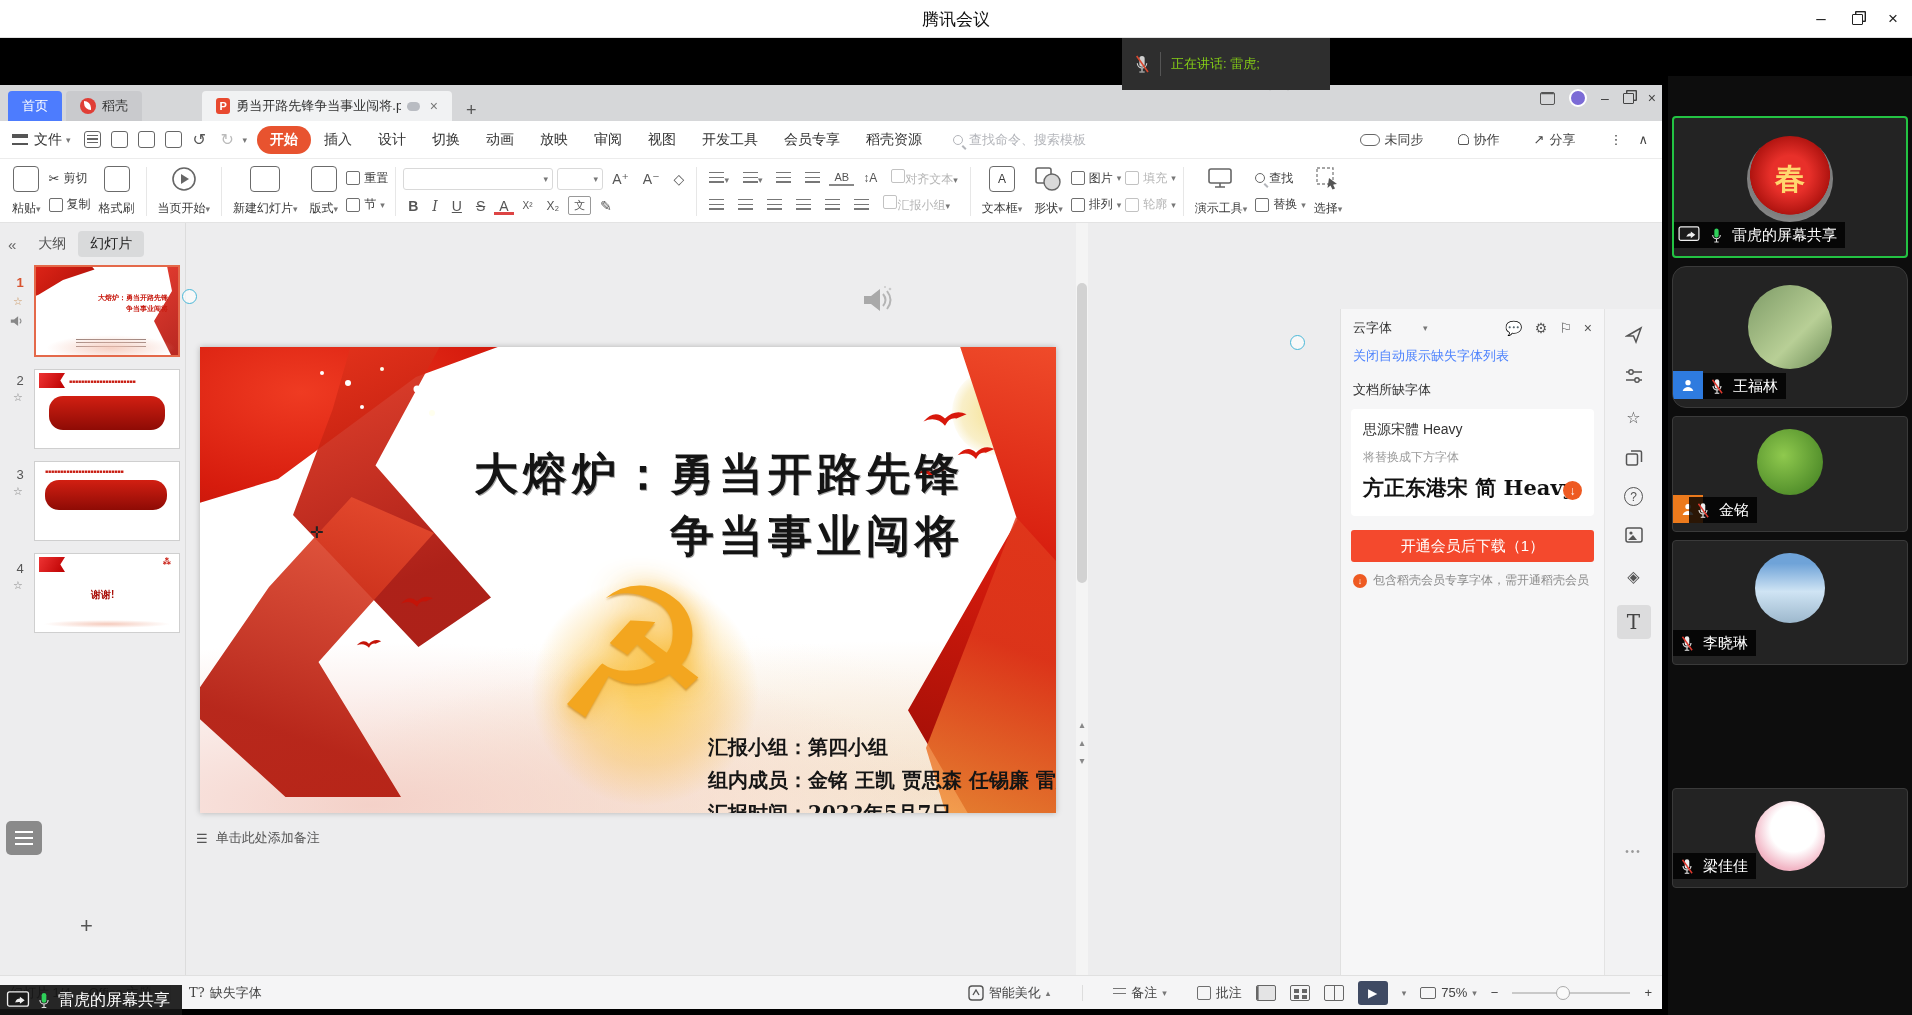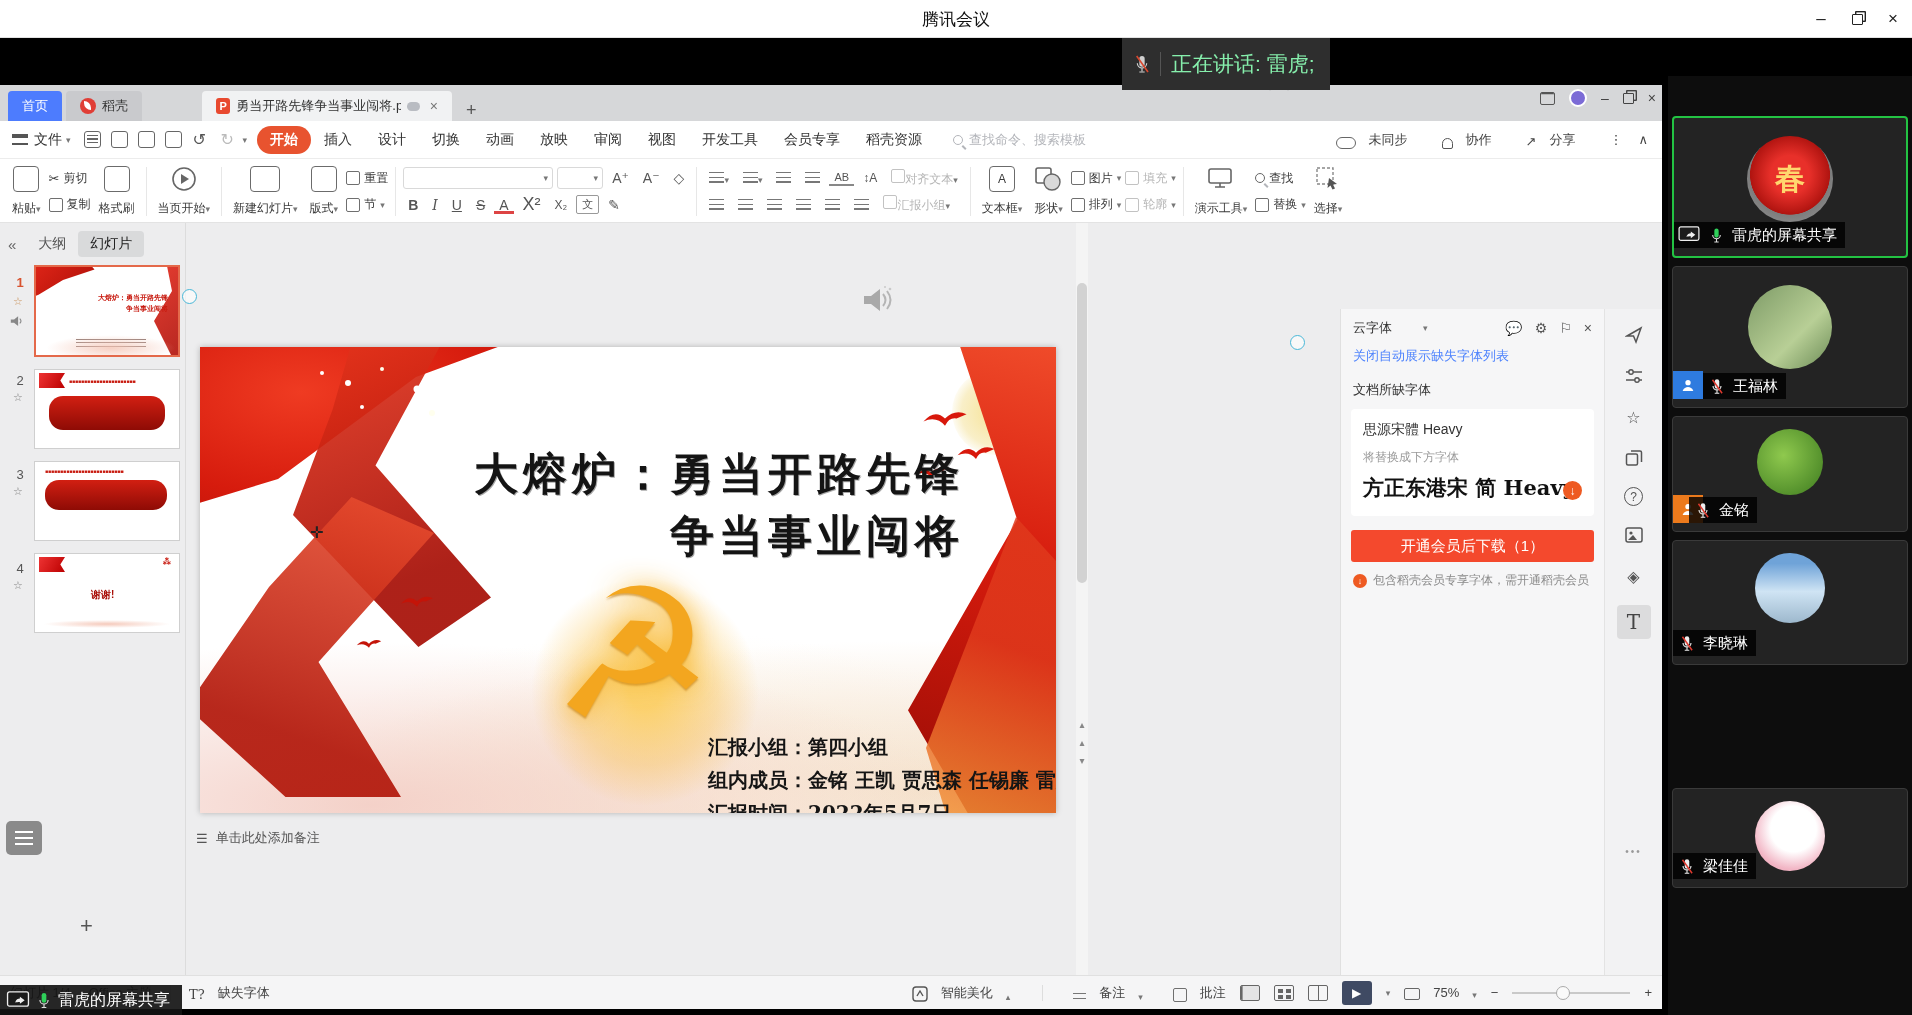"正在讲话: 雷虎;" #speak-banner span { color: #86efac -> #84cc16; font-size: 21px -> 13px }
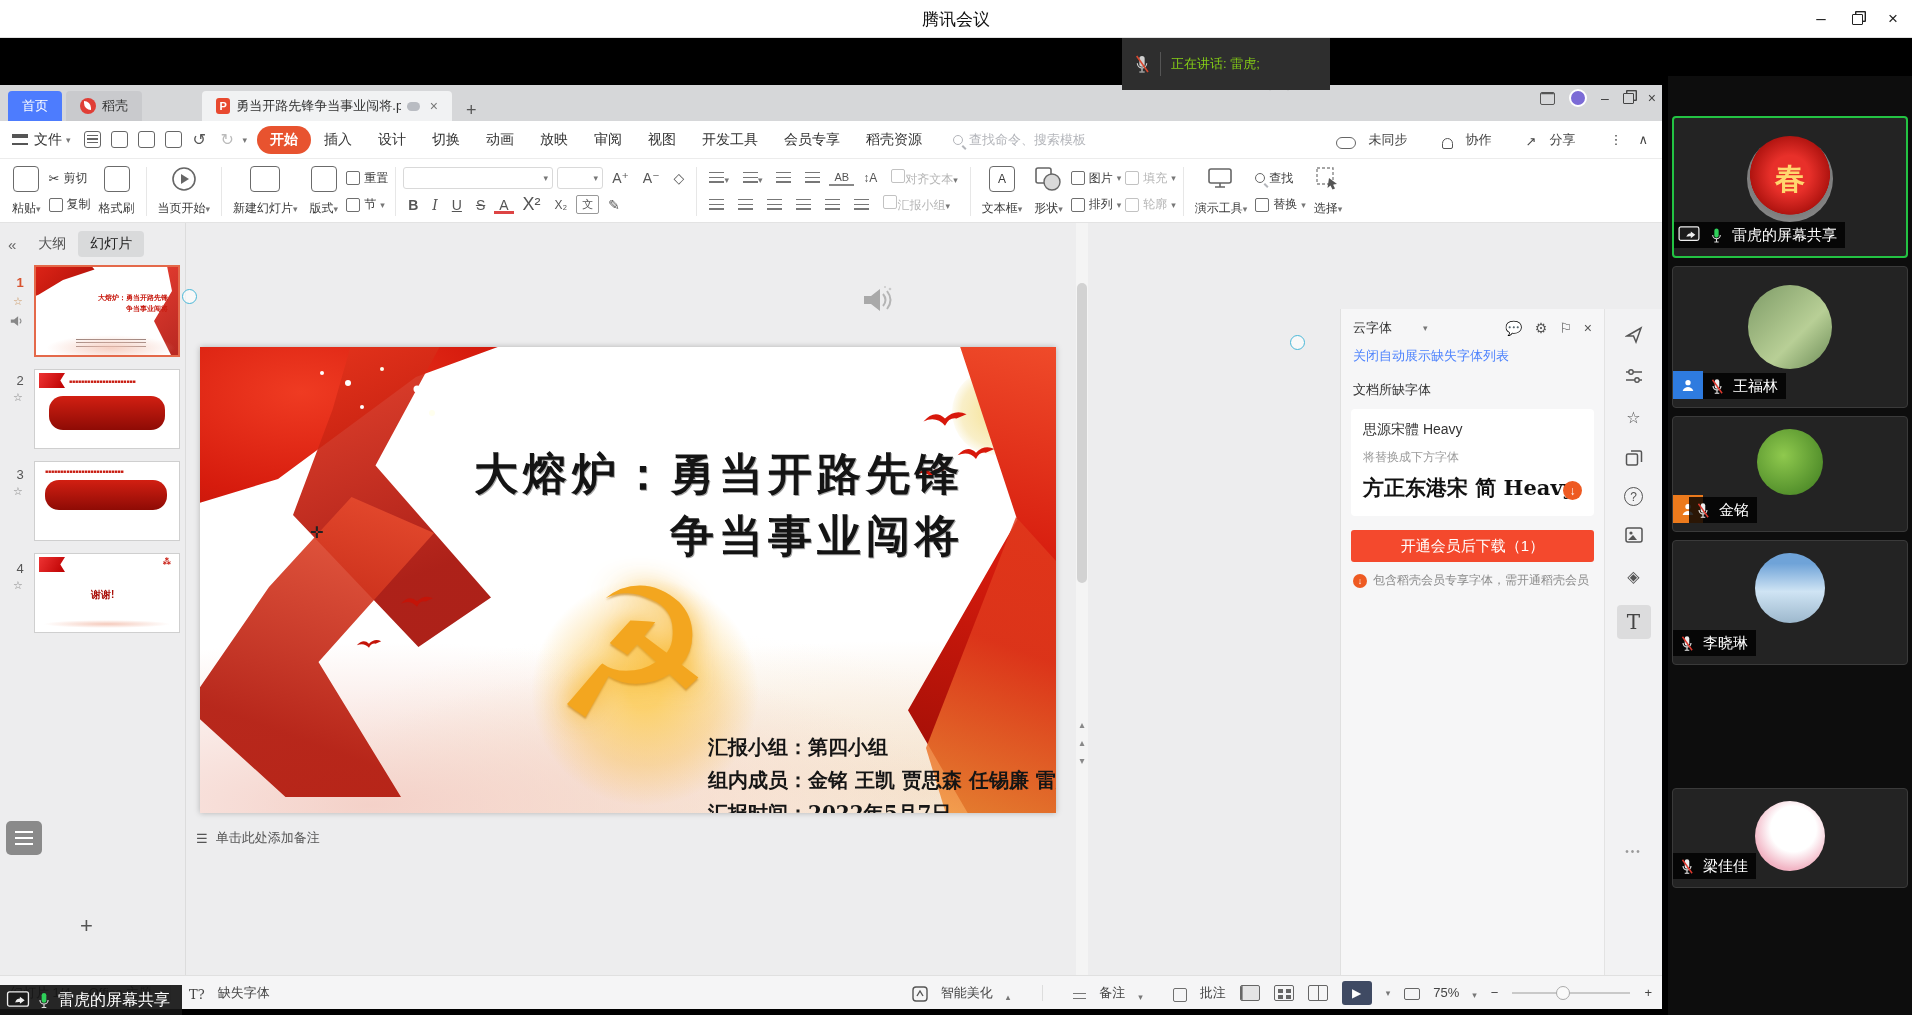"未同步" .st-item { align-items: flex-end -> center; gap: 13px -> 5px }
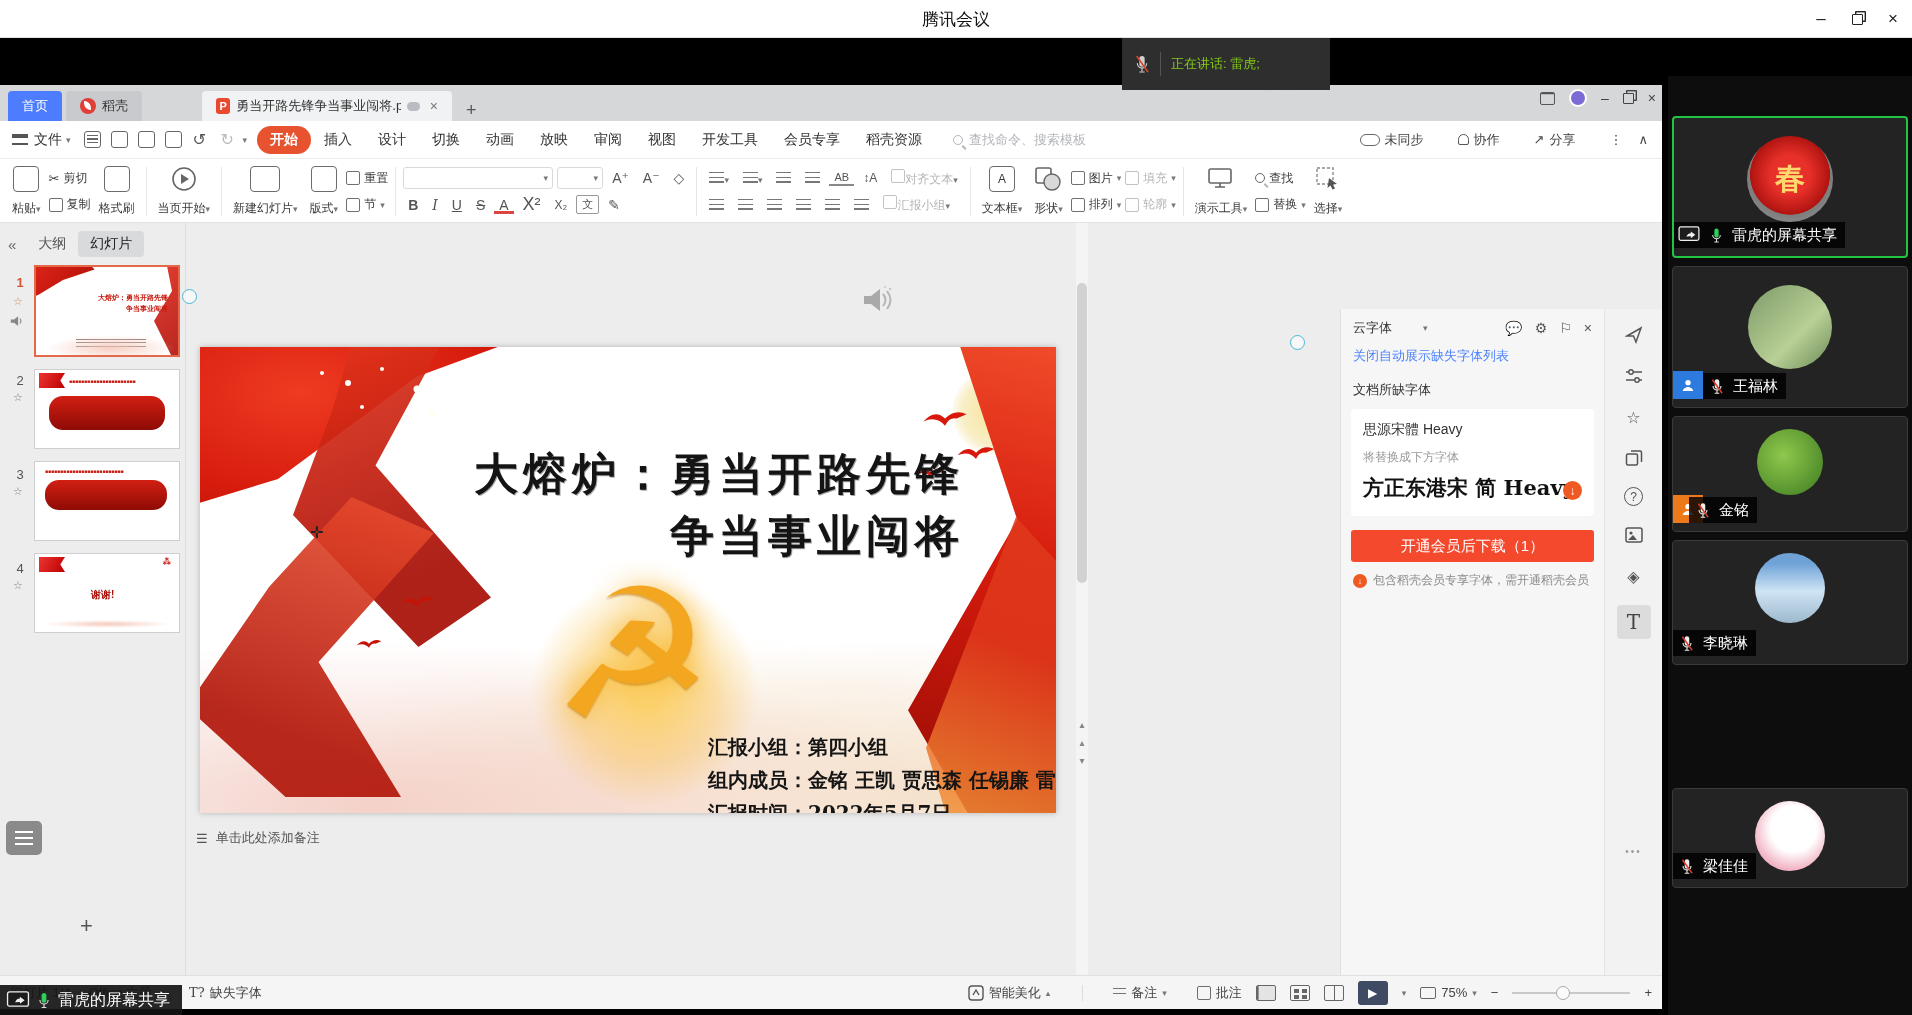"X²" span.glyphbtn { font-size: 18px -> 10px }
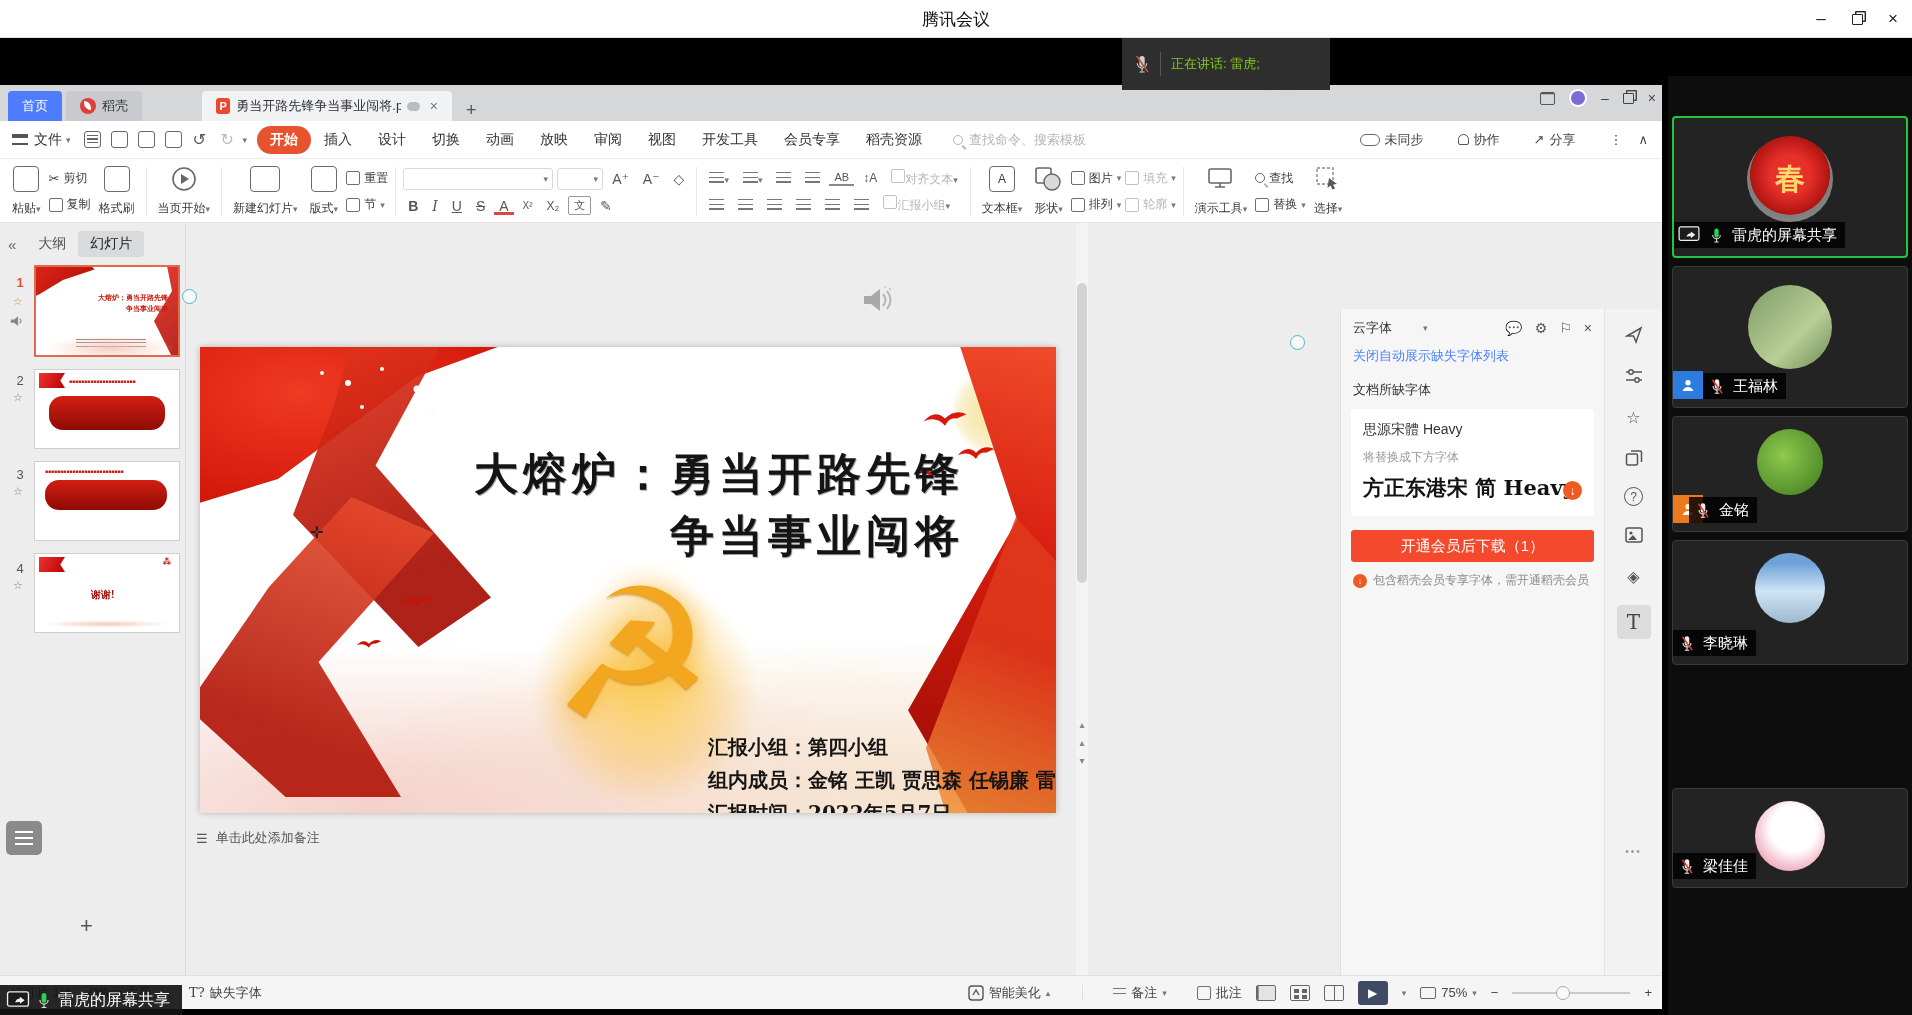"王福林" div.abs { border-radius: none -> 14px }
